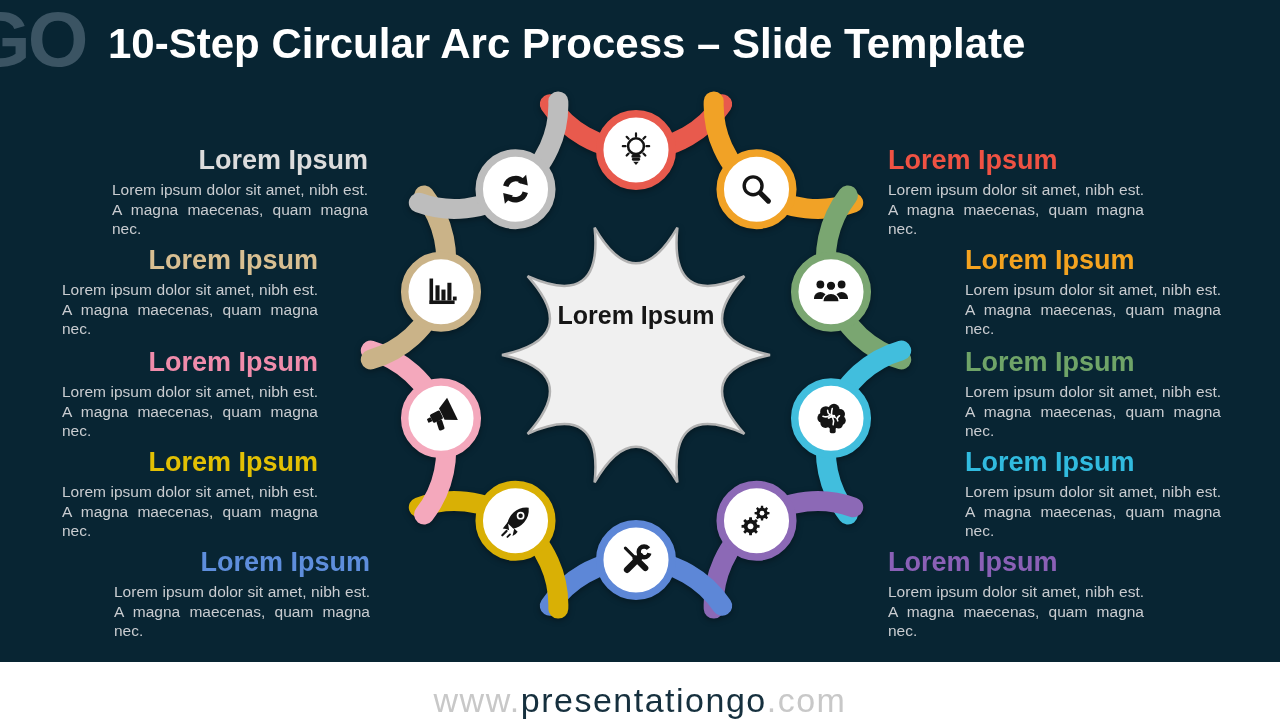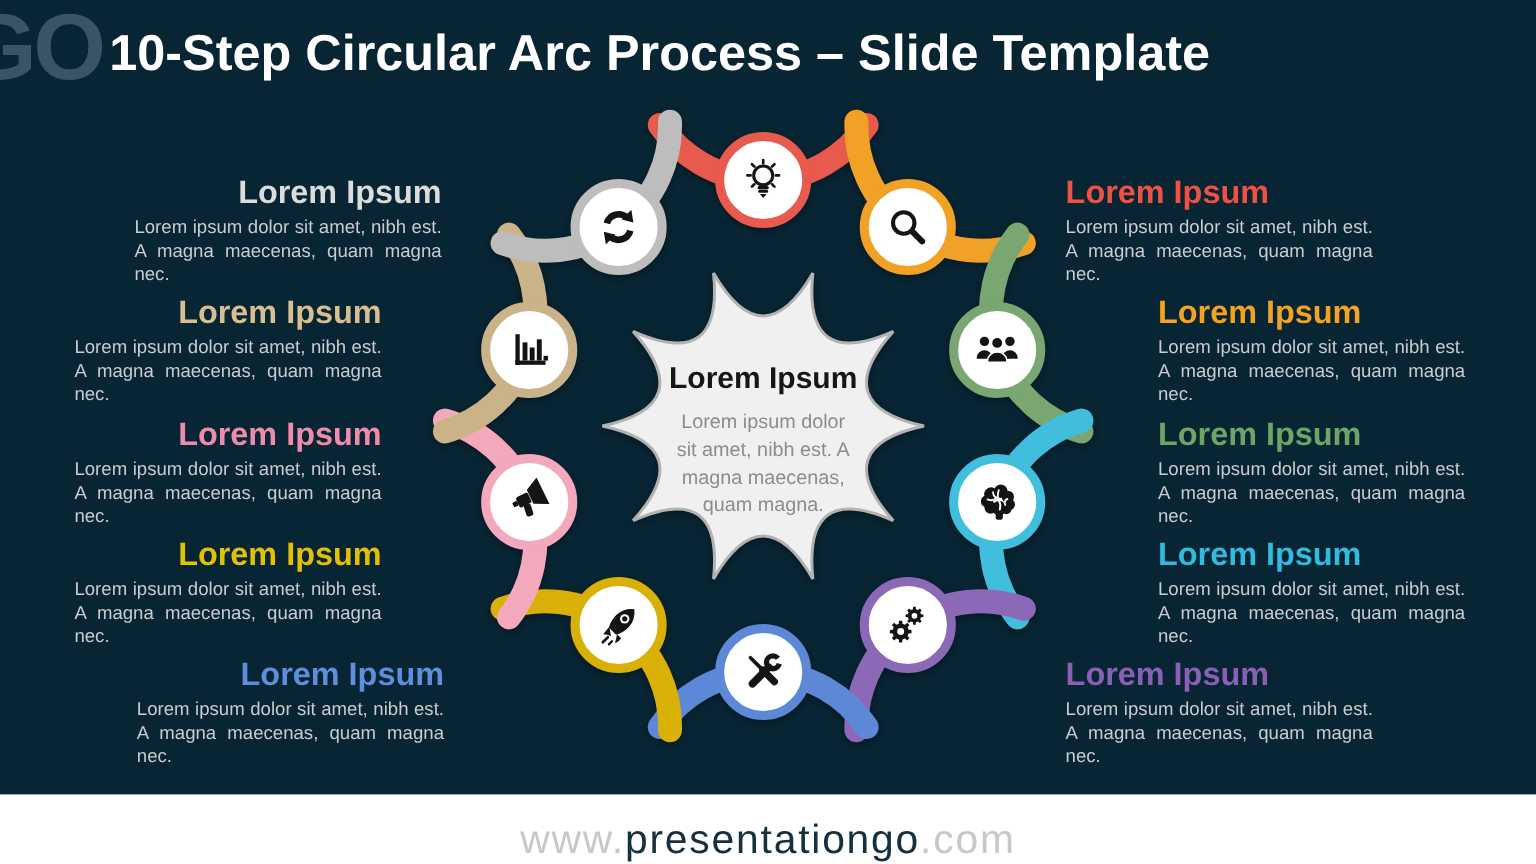"10-Step Circular Arc Process –" .slide-title { left: 91px -> 108px }
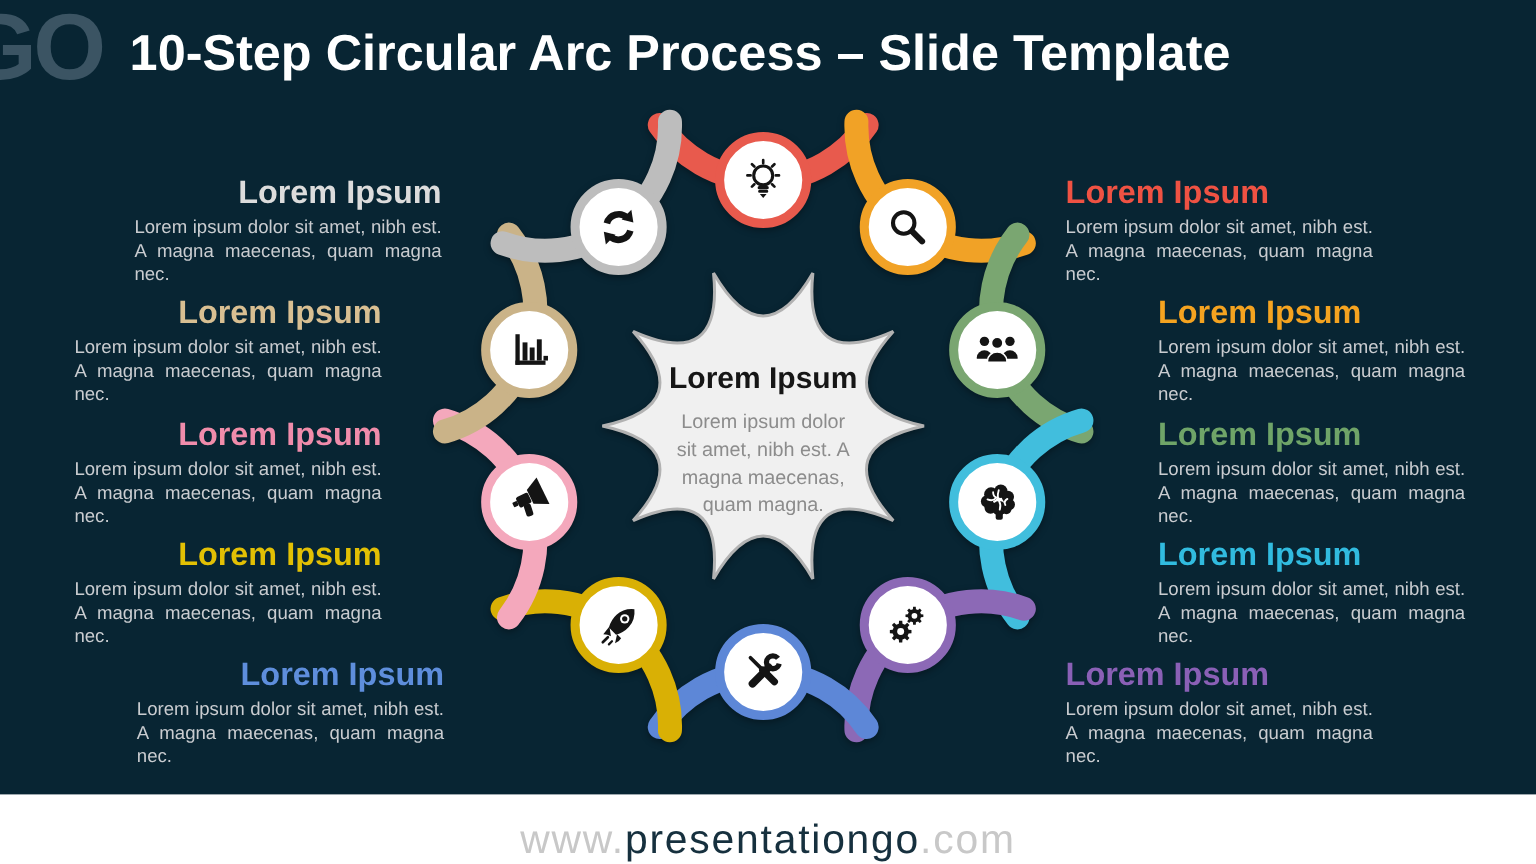"Lorem ipsum dolor" p { html: <p>Lorem ipsum dolor sit amet, nibh est. A magna maecenas, quam magna.</p> -> none }
